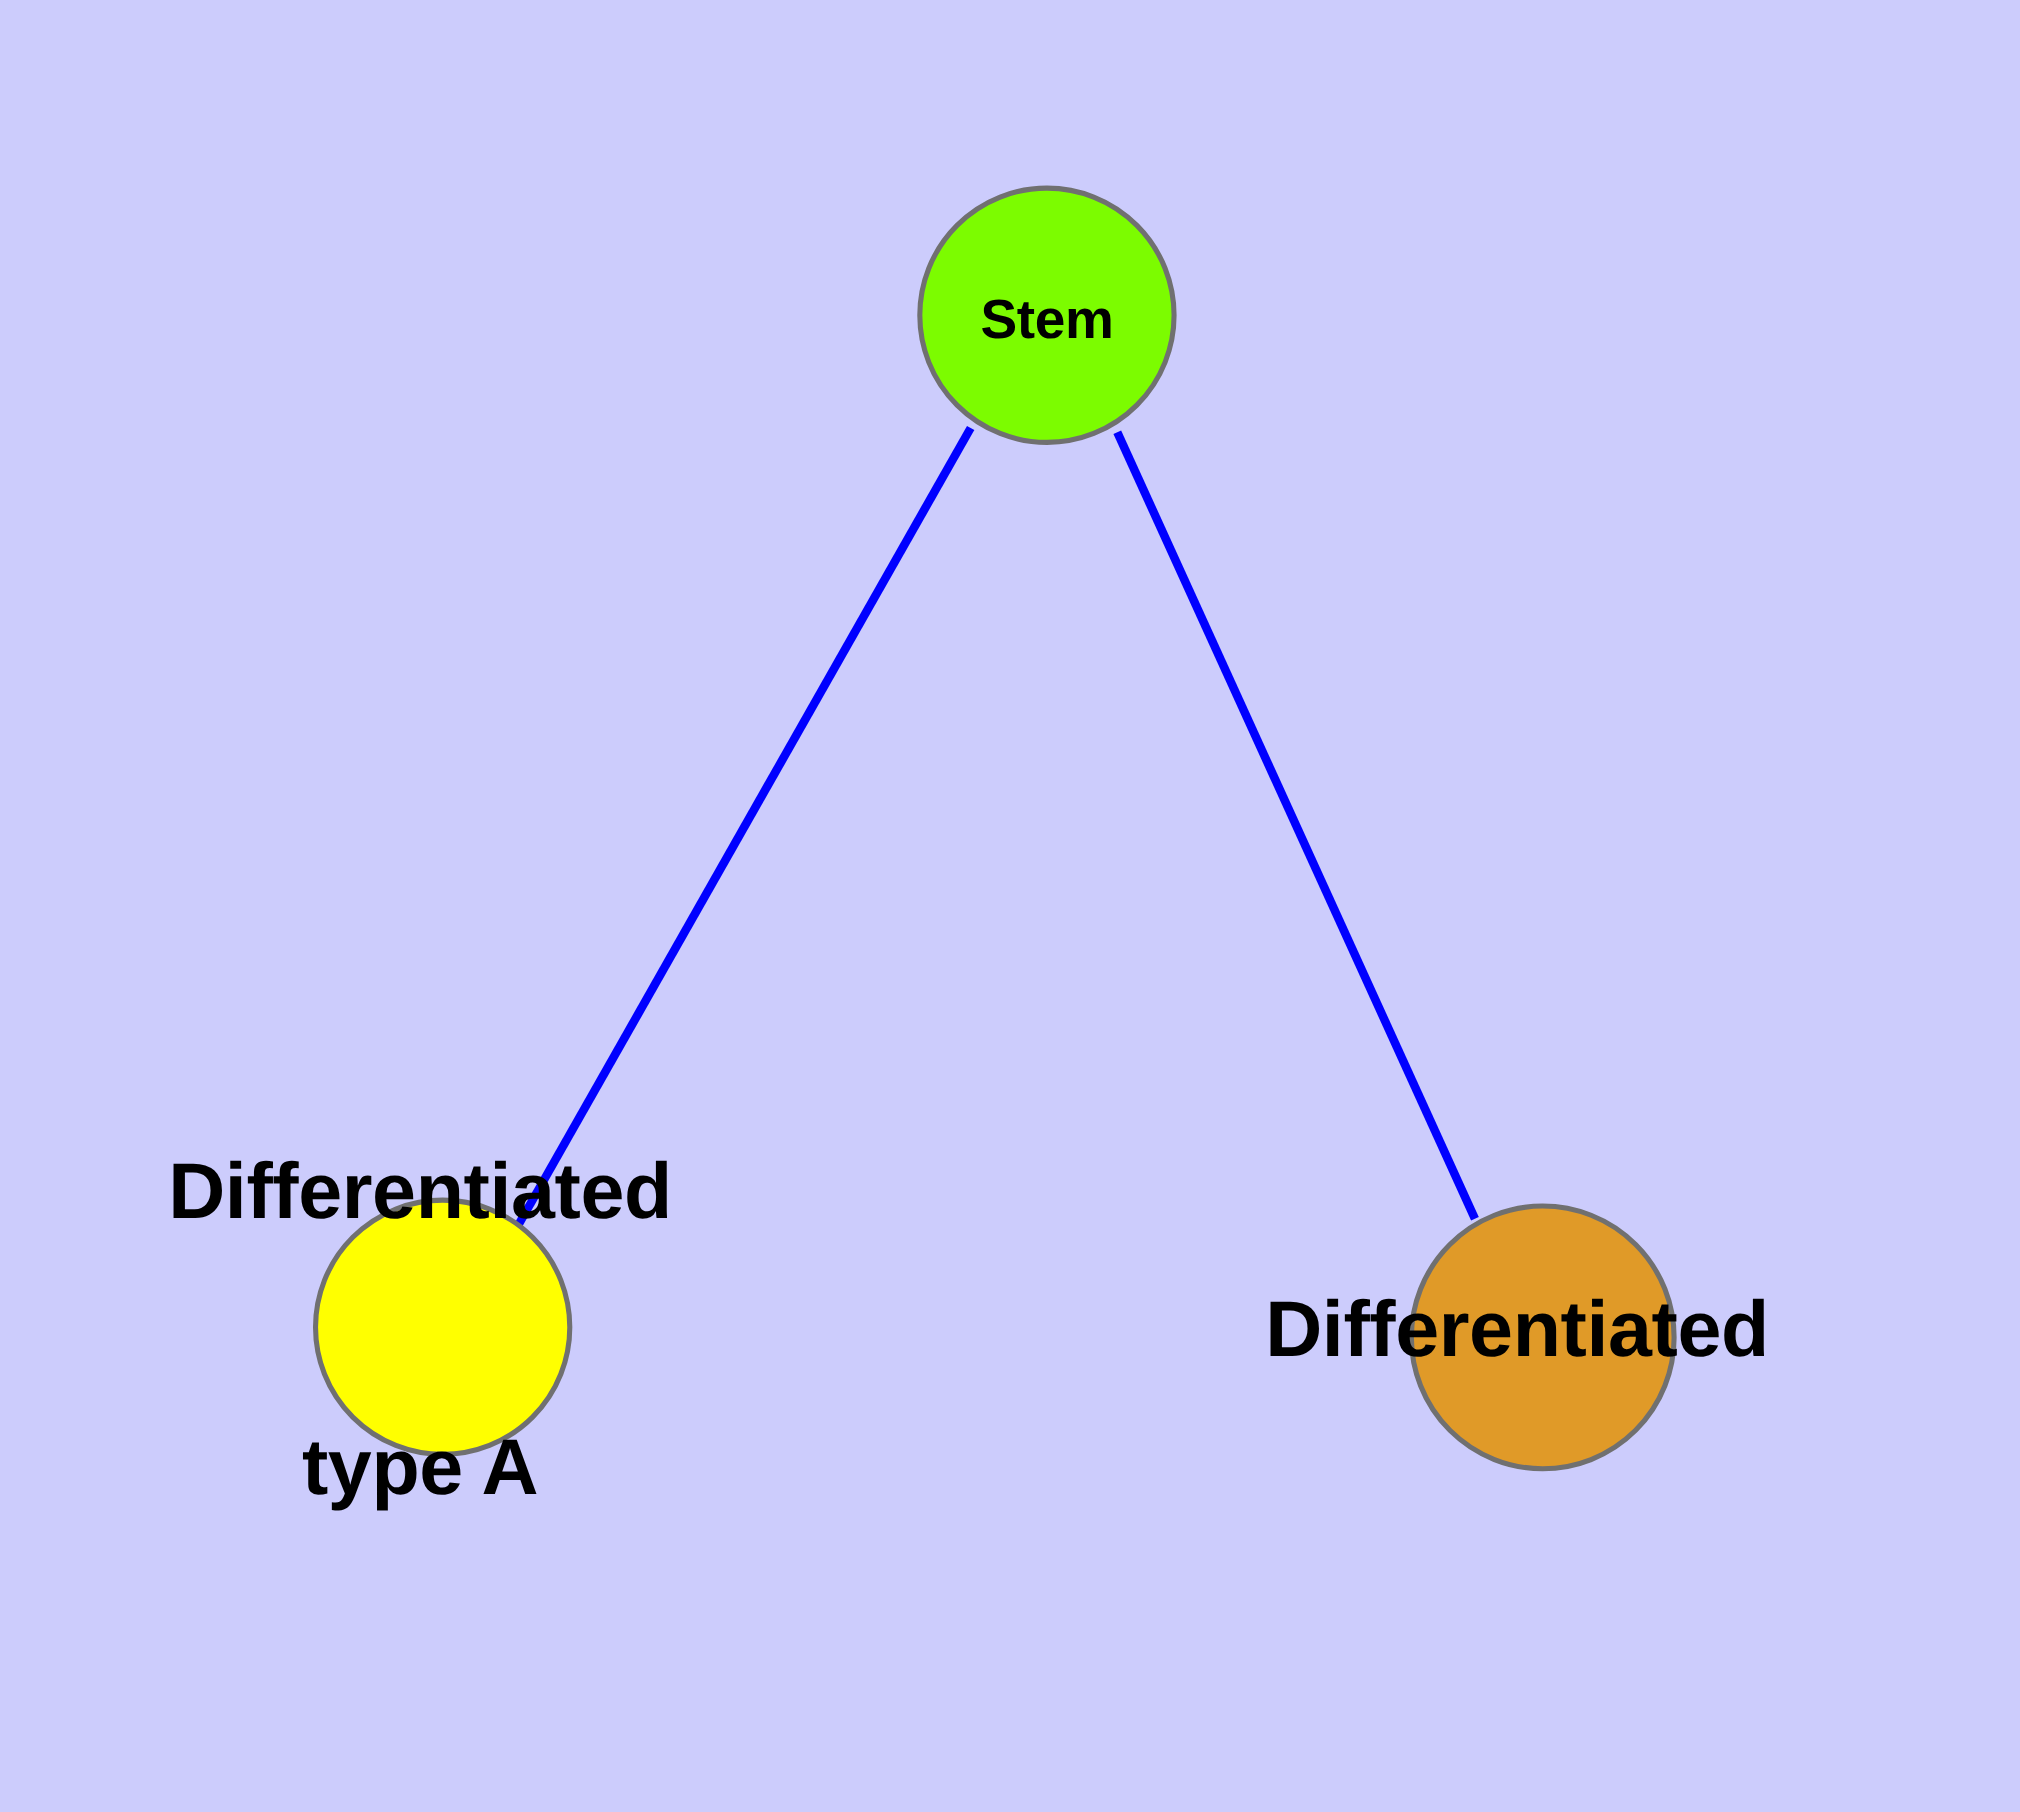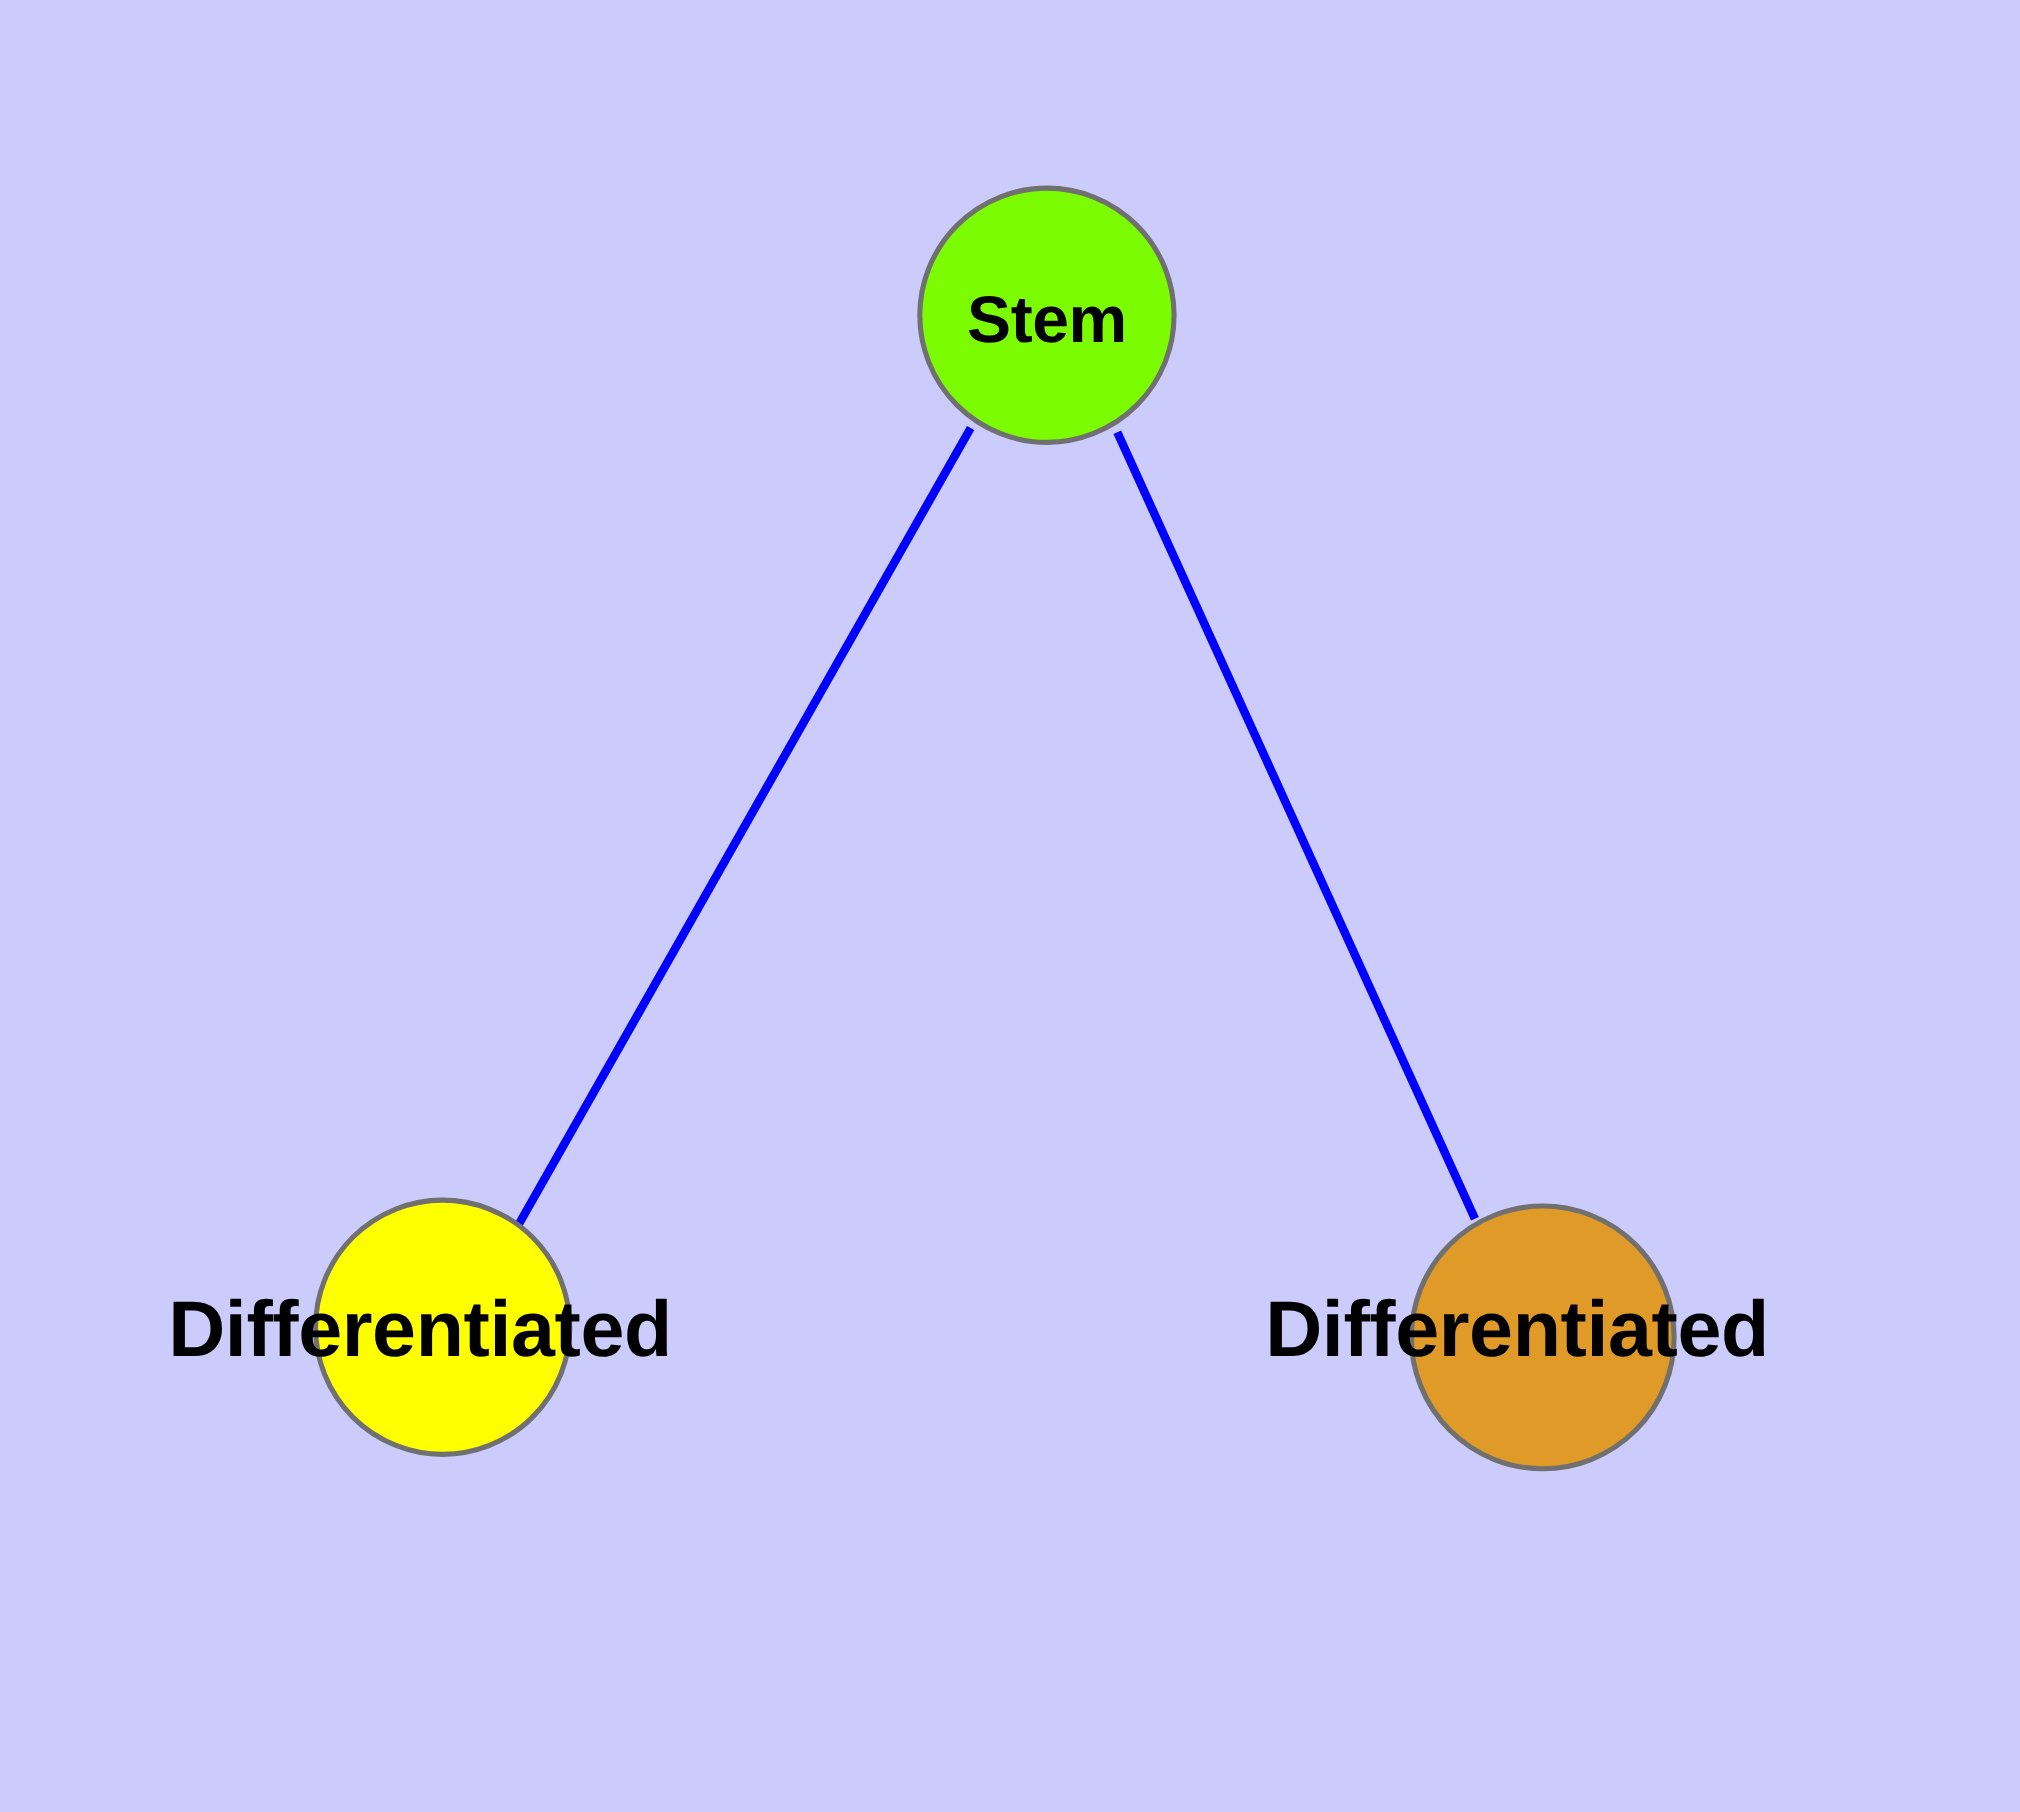"Stem" div.node-label { font-size: 66px -> 55px }
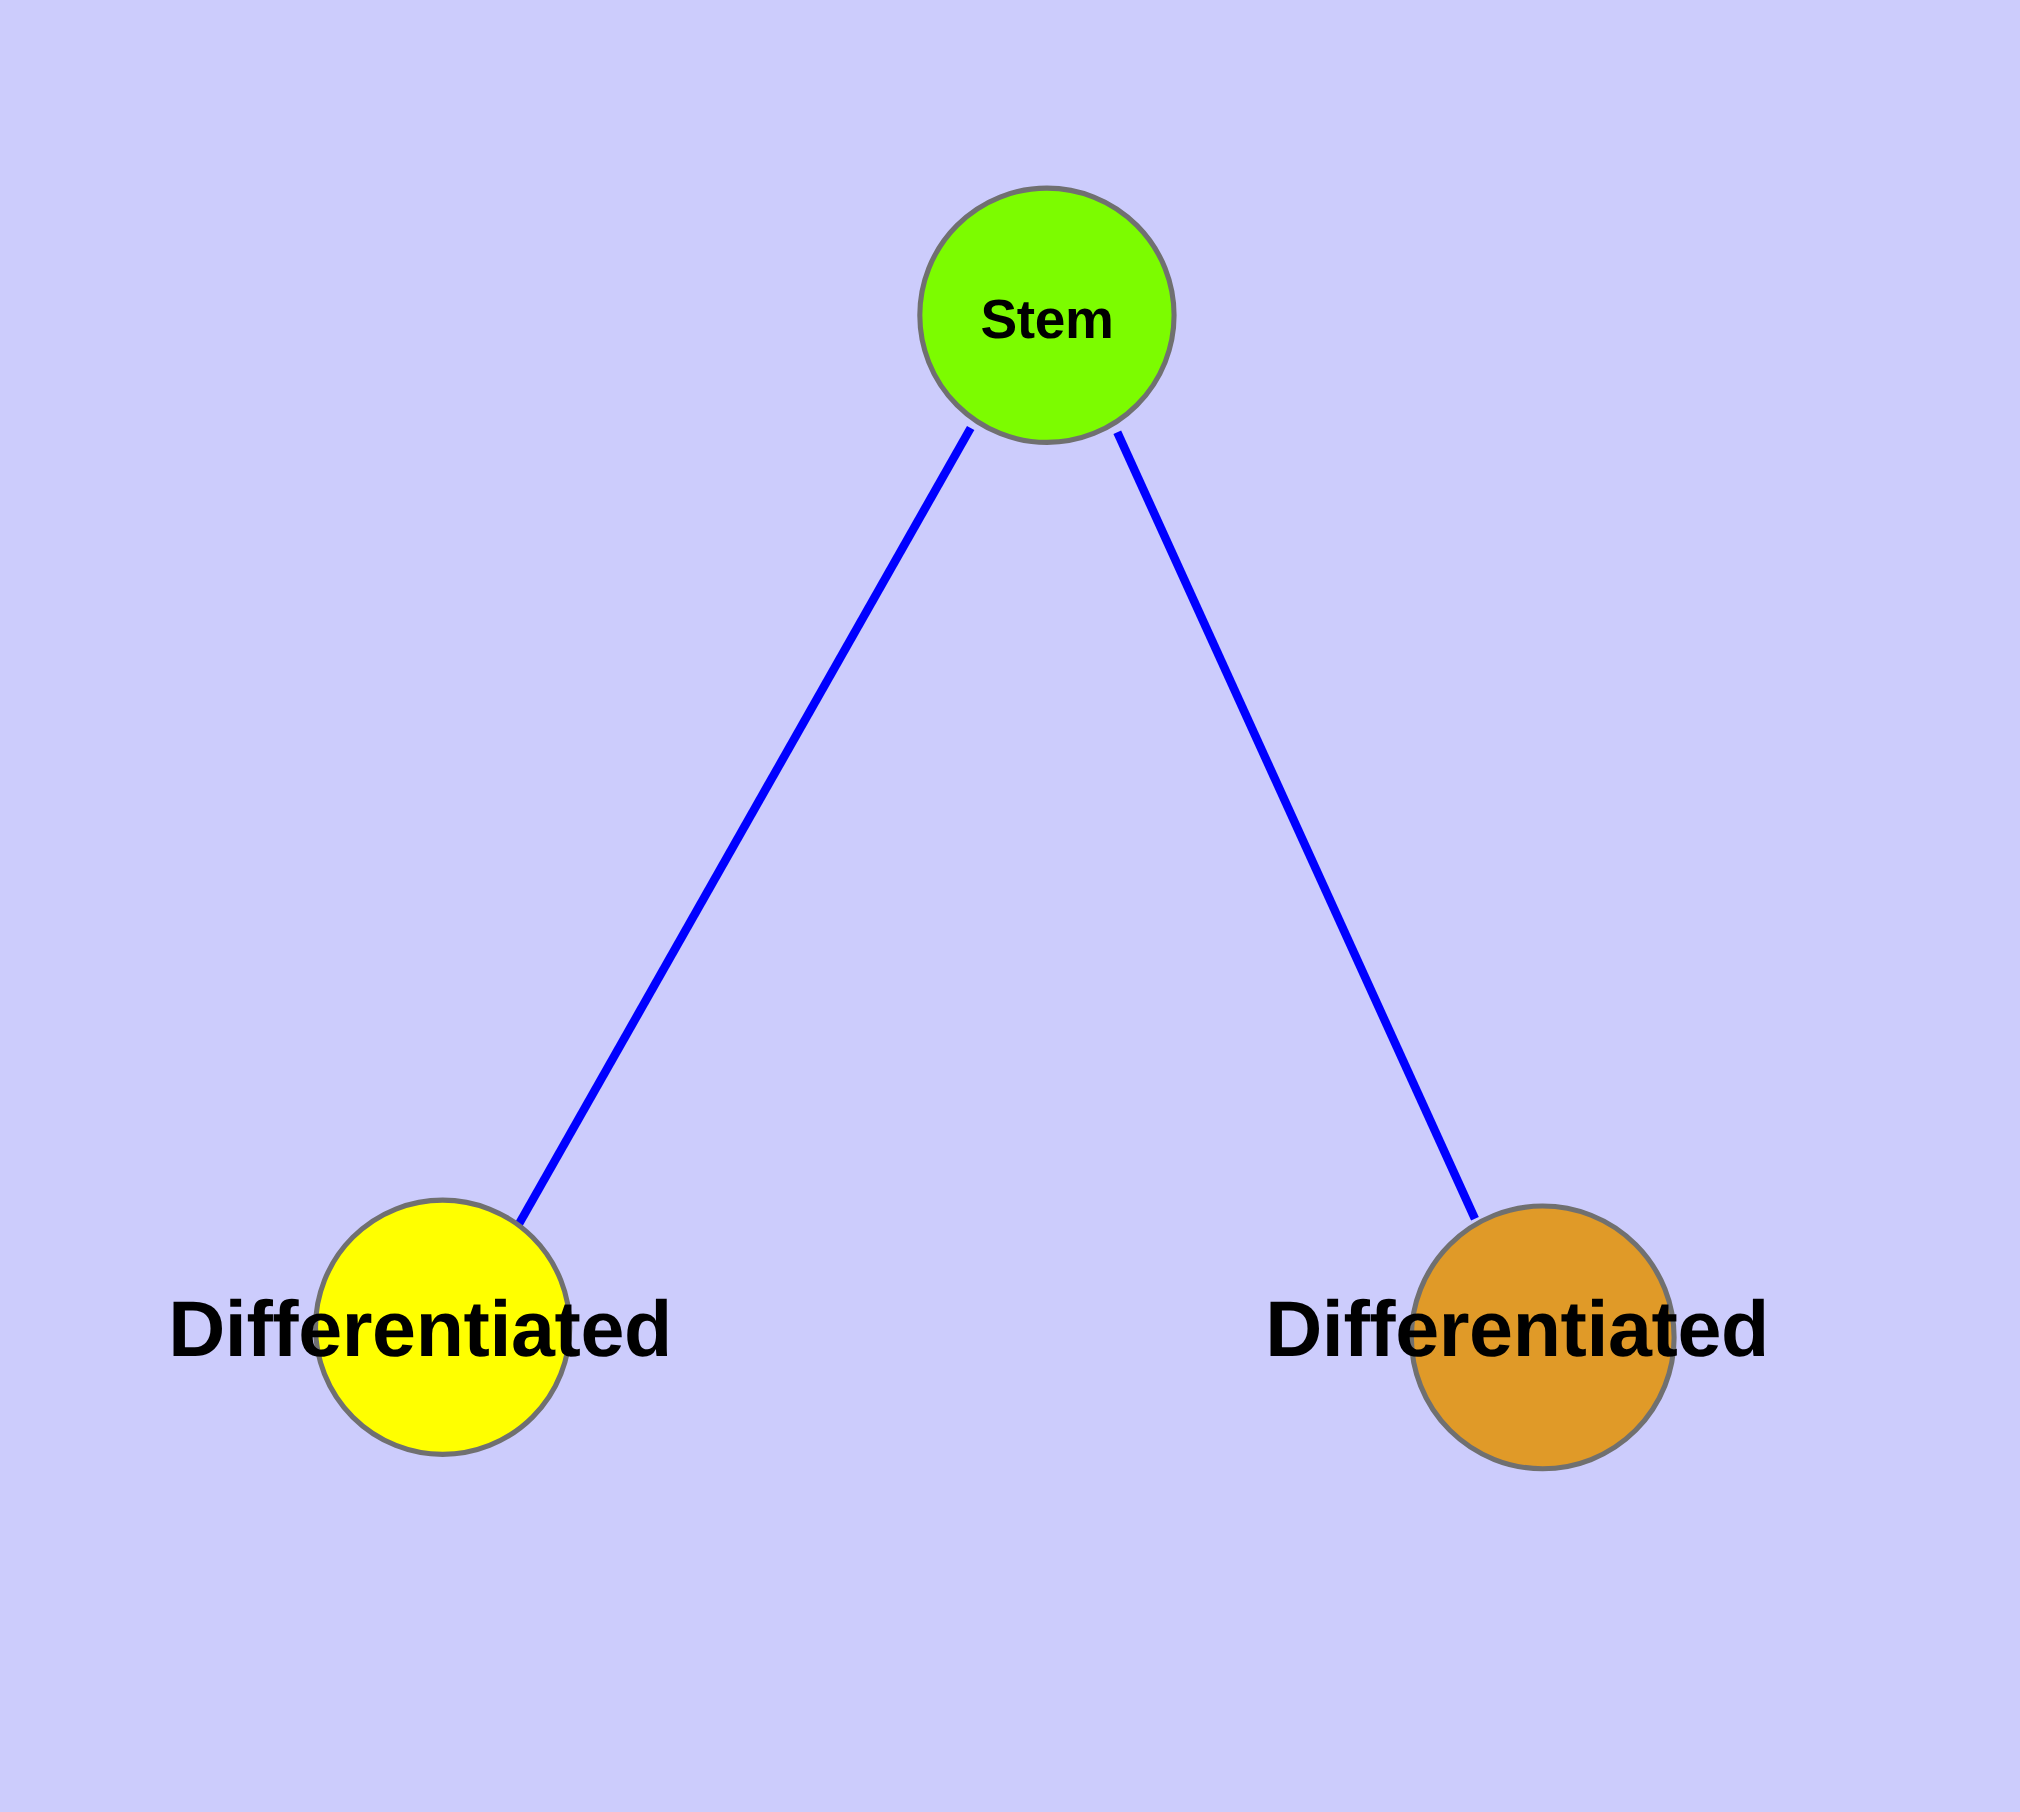"type A" span.label-line { html: none -> <span>type A</span> }
